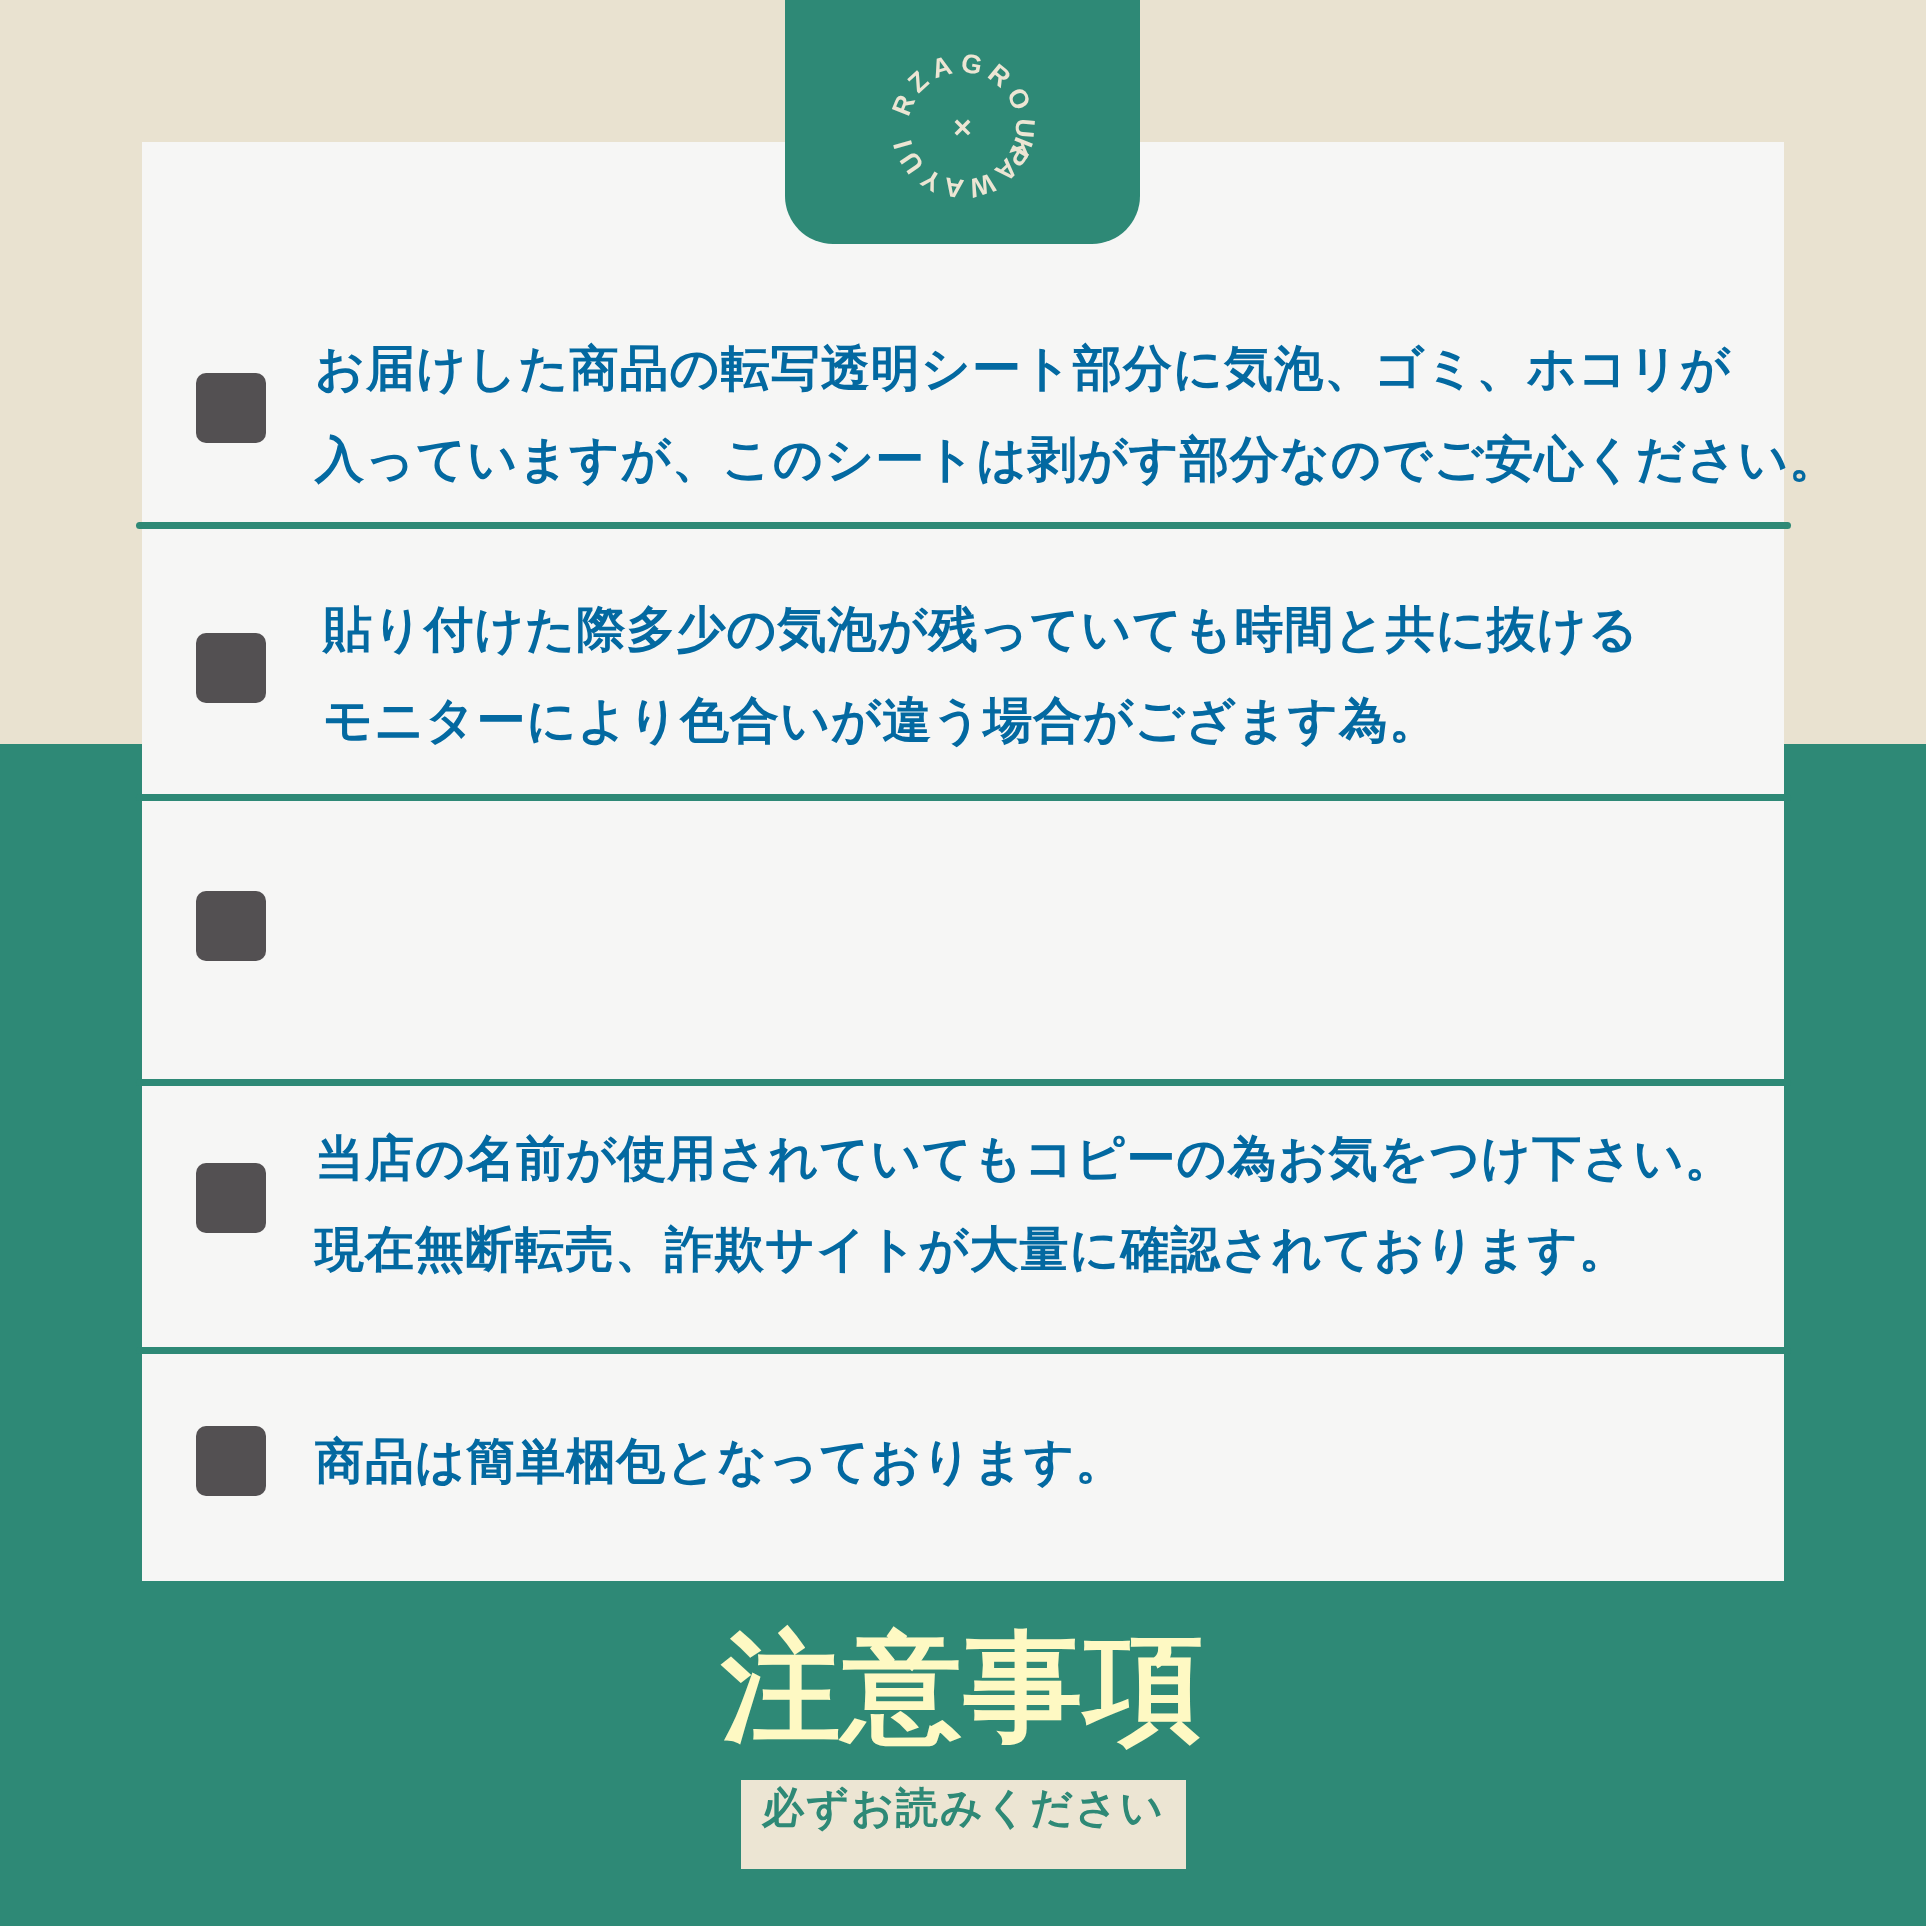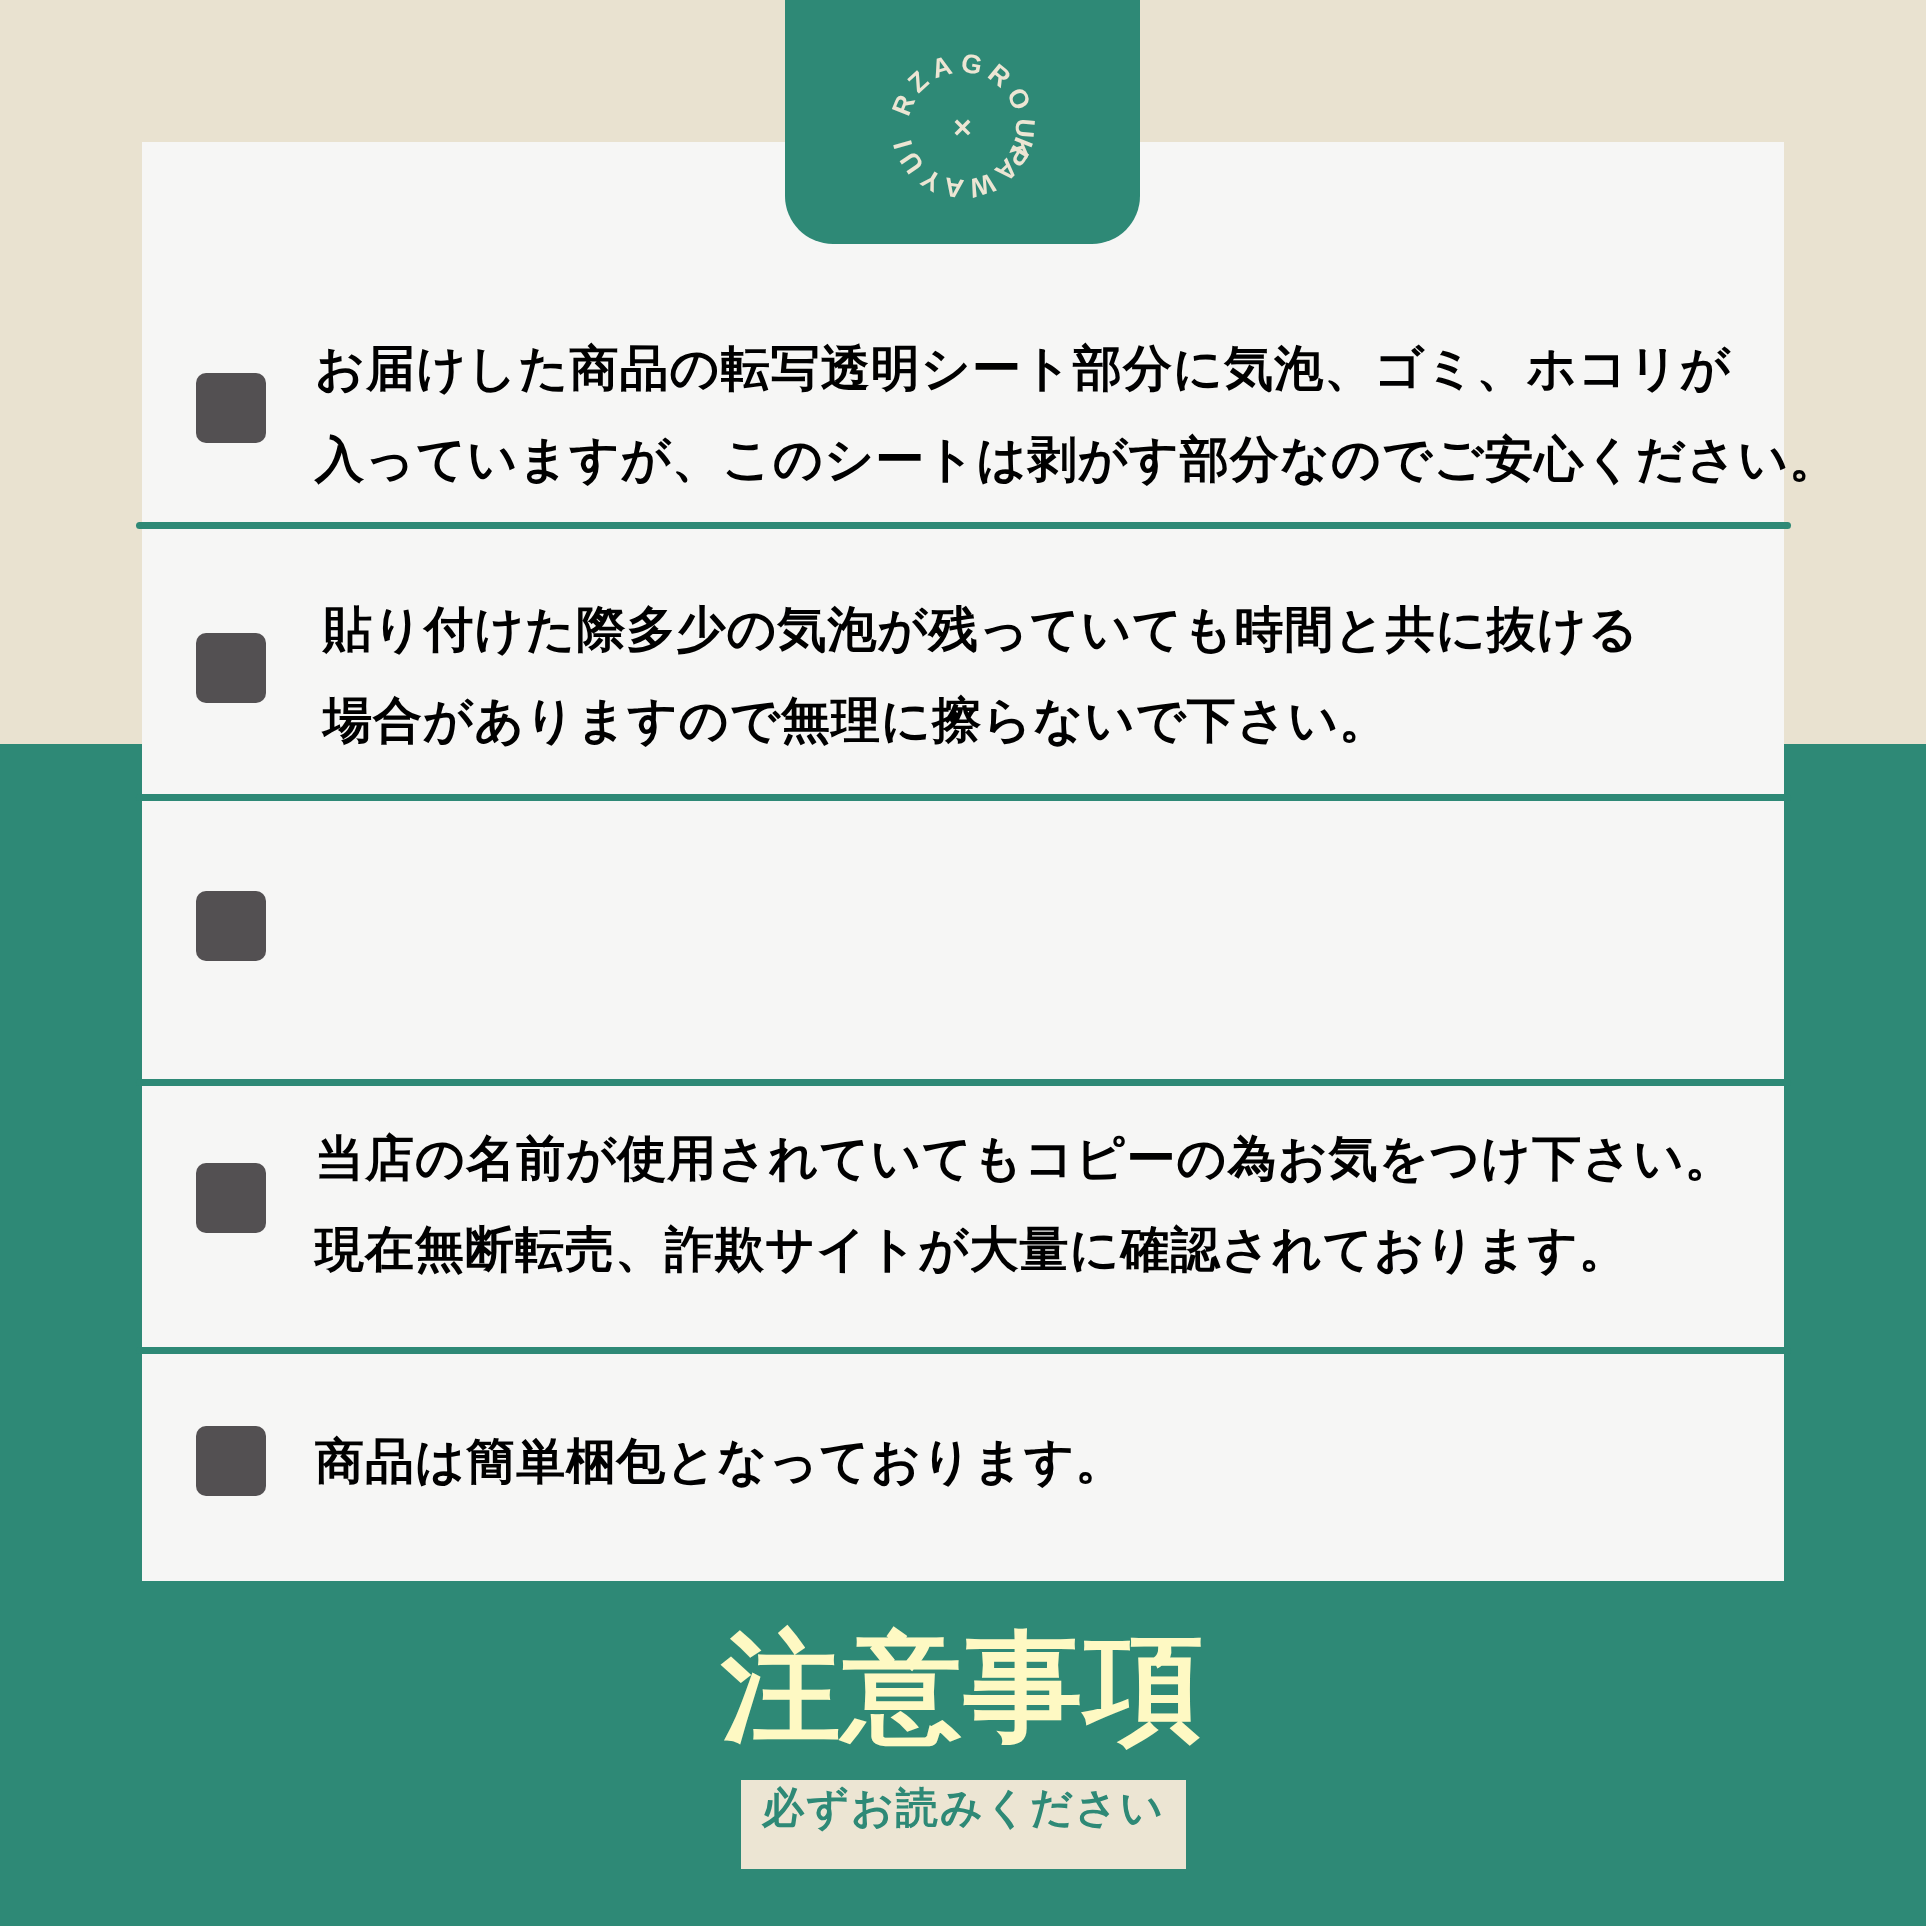"お届けした商品の転写透明シート部分に気泡、ゴミ、ホコリが" .ntext { color: #000000 -> #0369a1 }
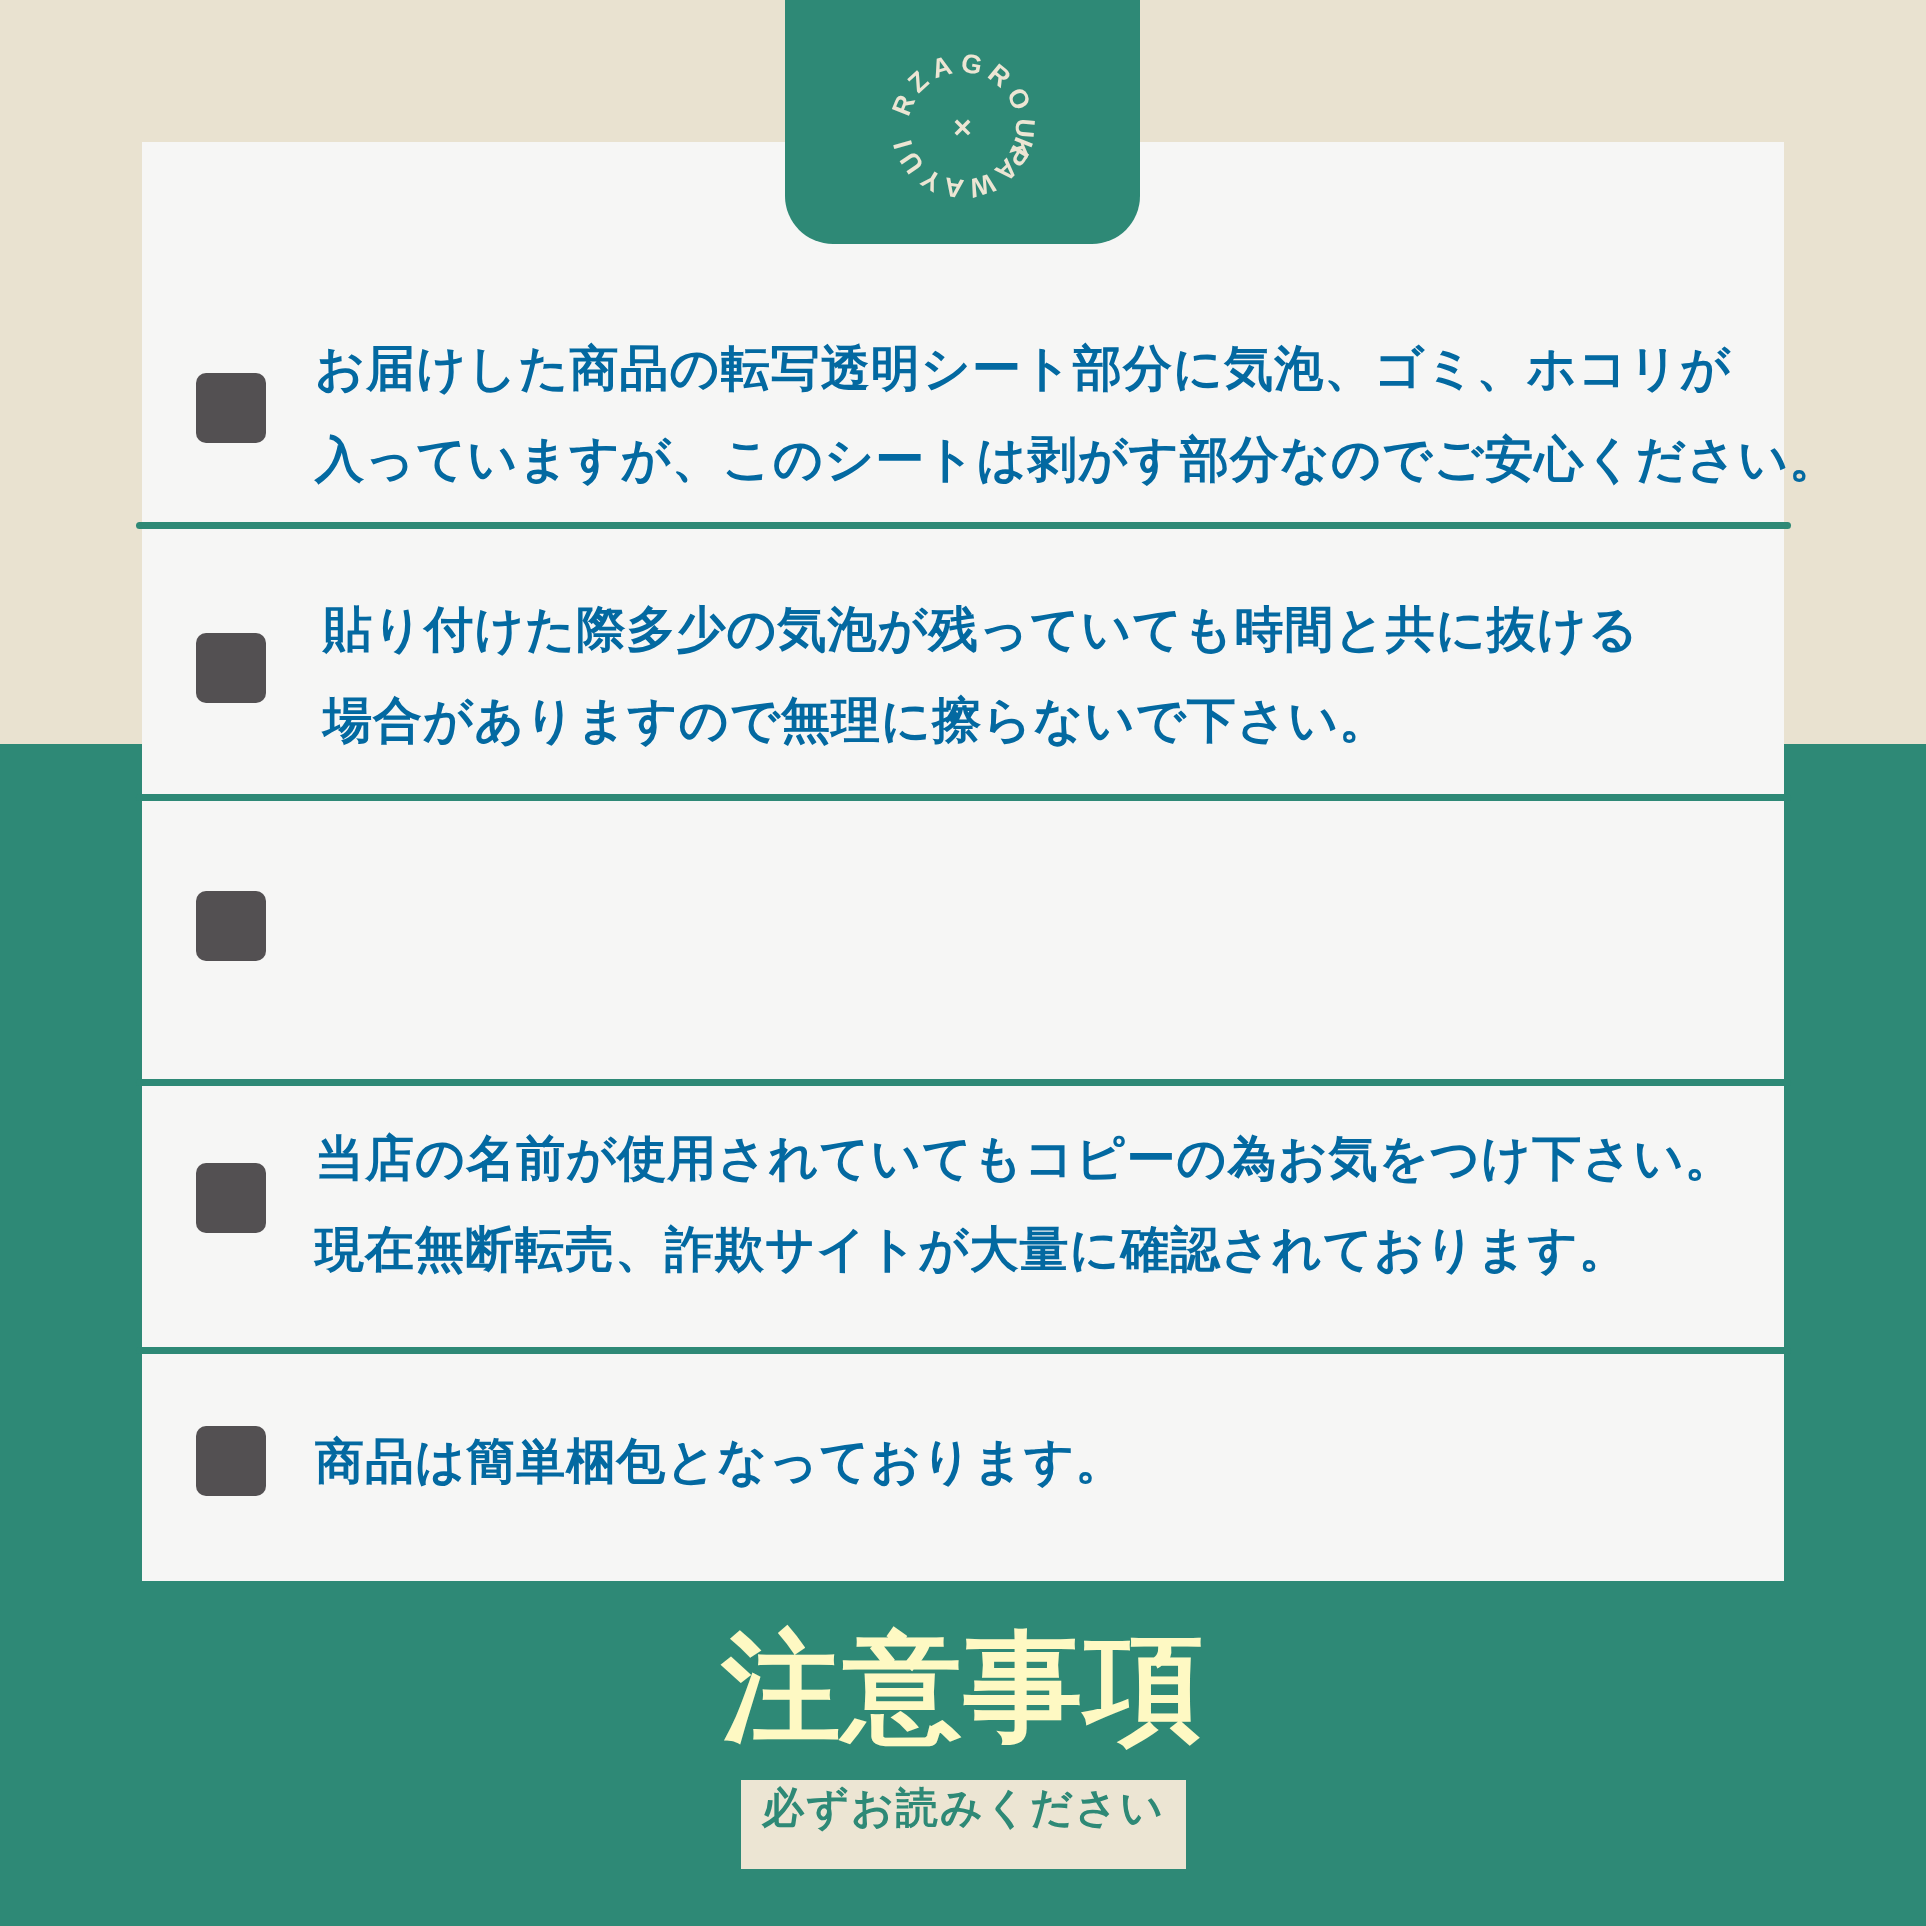"場合がありますので無理に擦らないで下さい。" div { text: 場合がありますので無理に擦らないで下さい -> モニターにより色合いが違う場合がござます為 }
